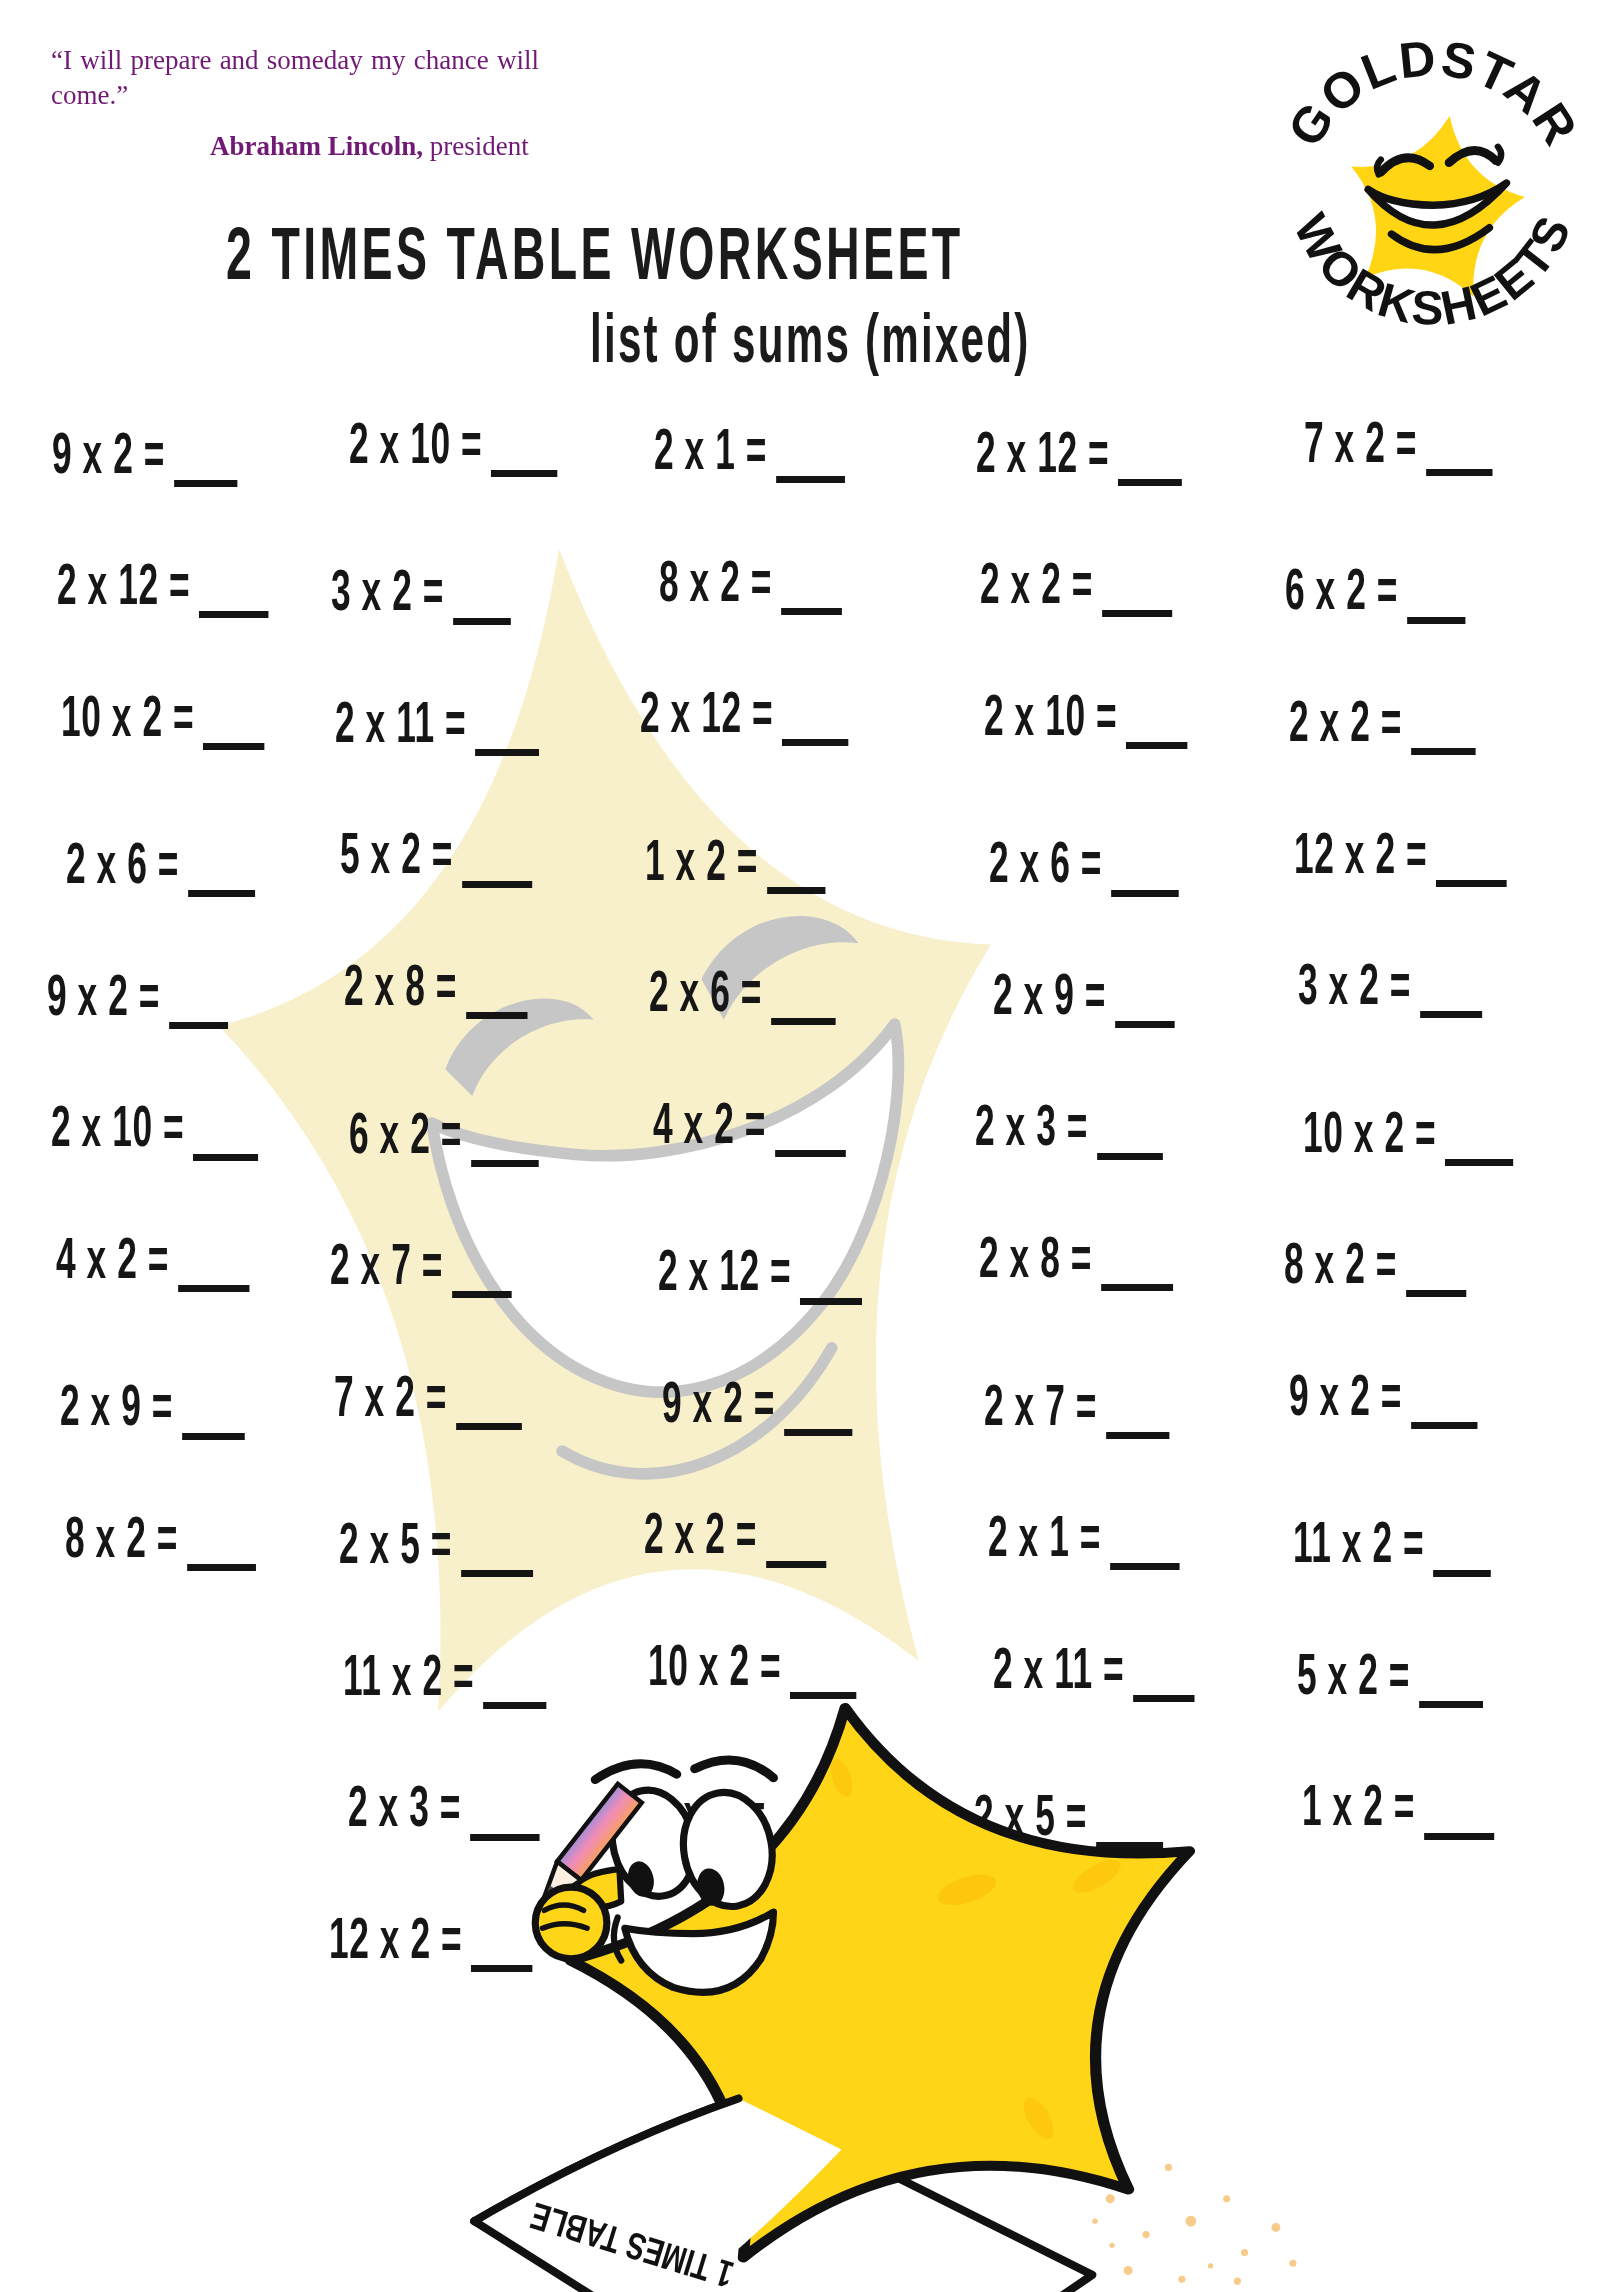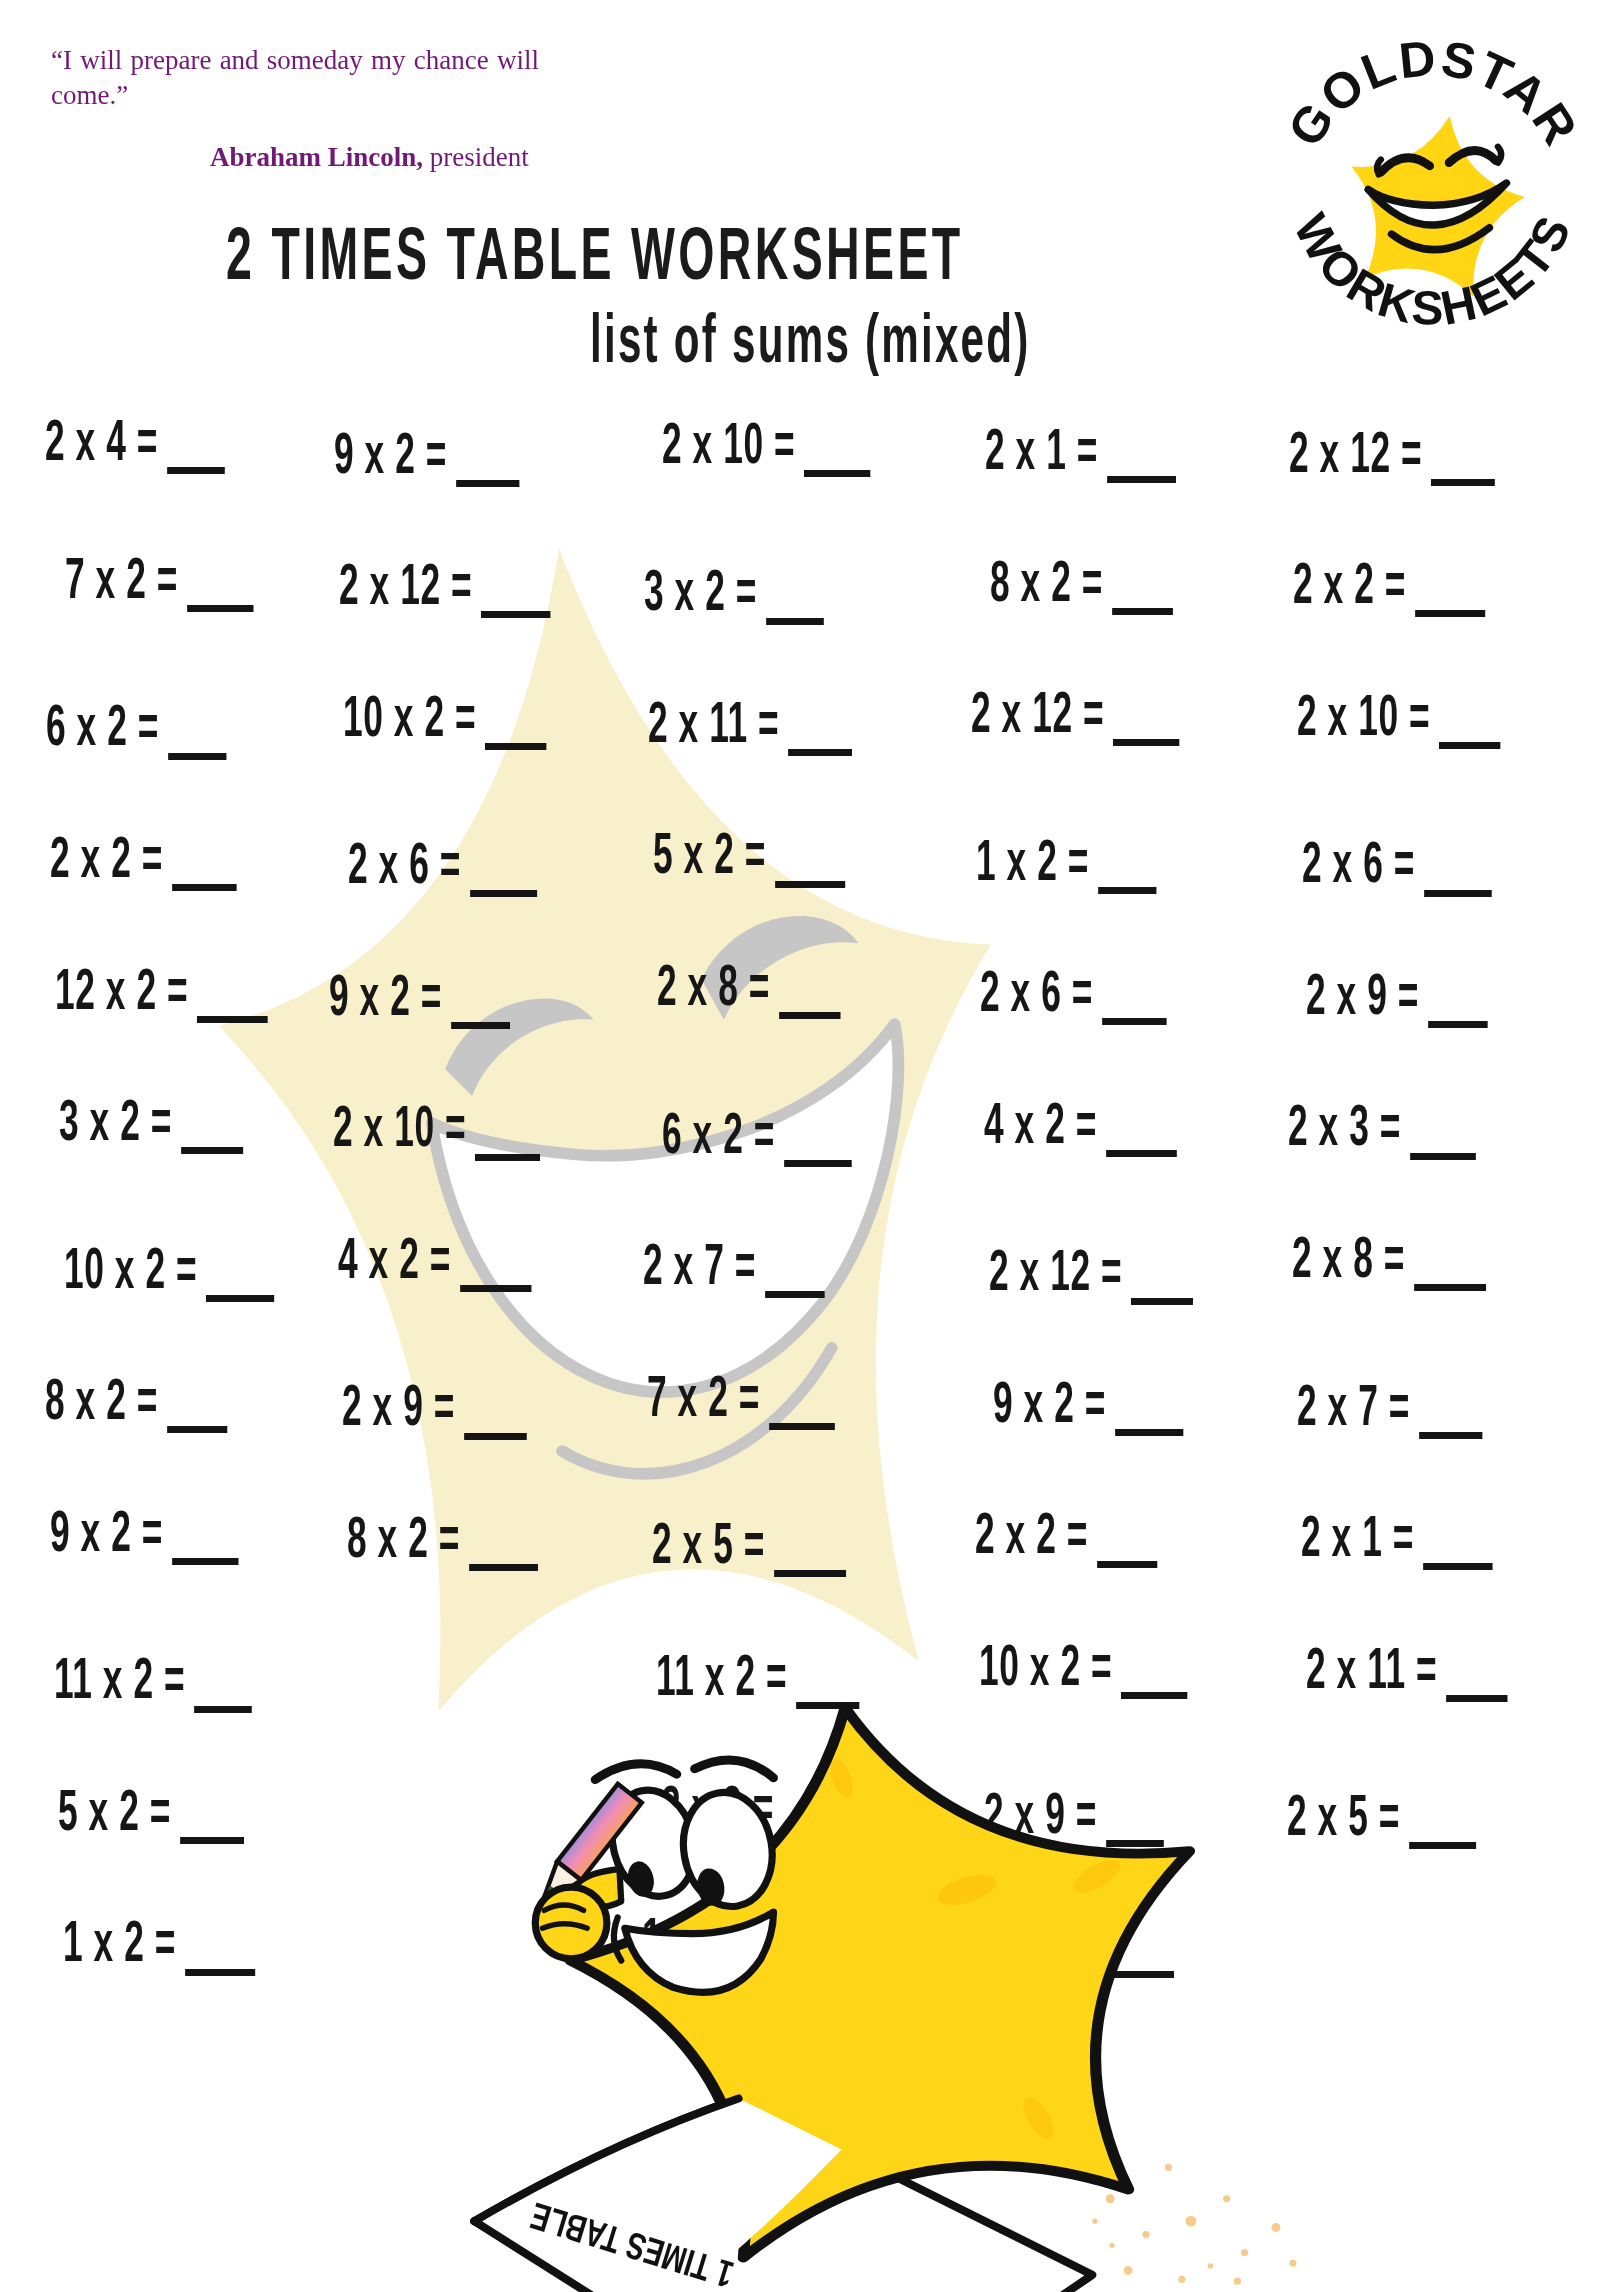"Abraham Lincoln, president" .attr { margin-top: 27px -> 16px }
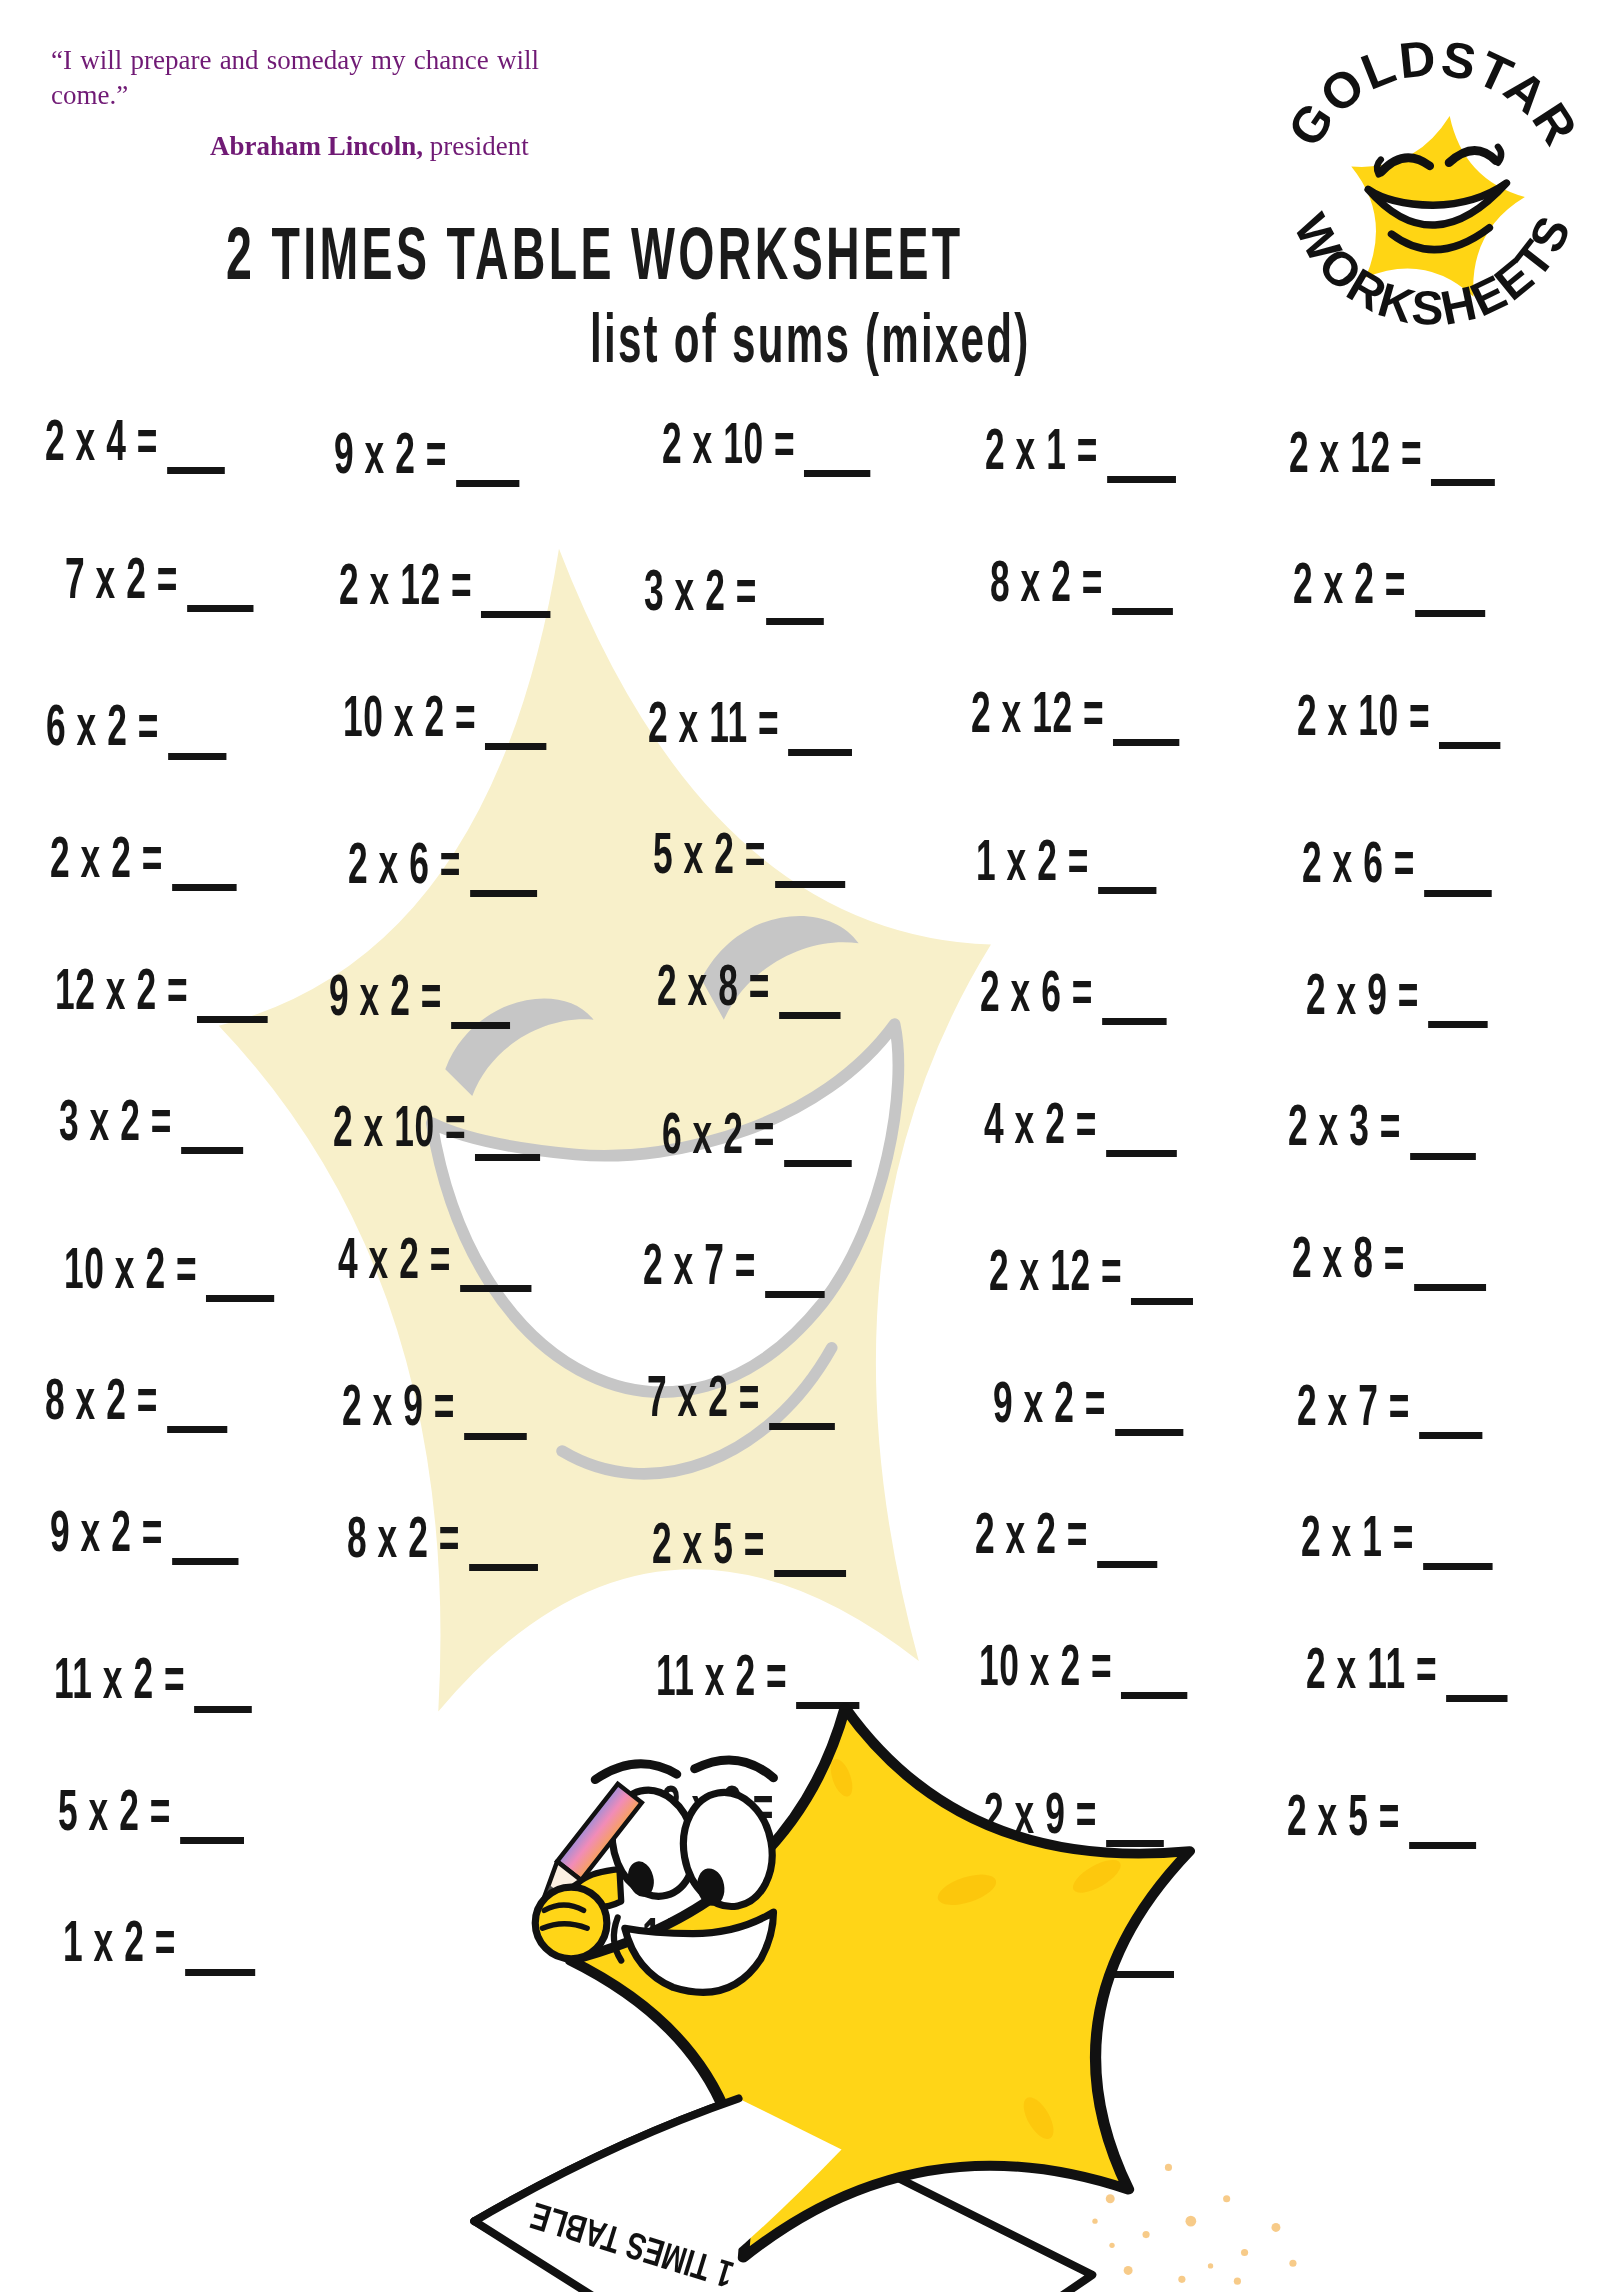"2 x 4 =" div.cell { html: <div><span><span>2 x 4 =</span><span></span></span></div> -> none }
